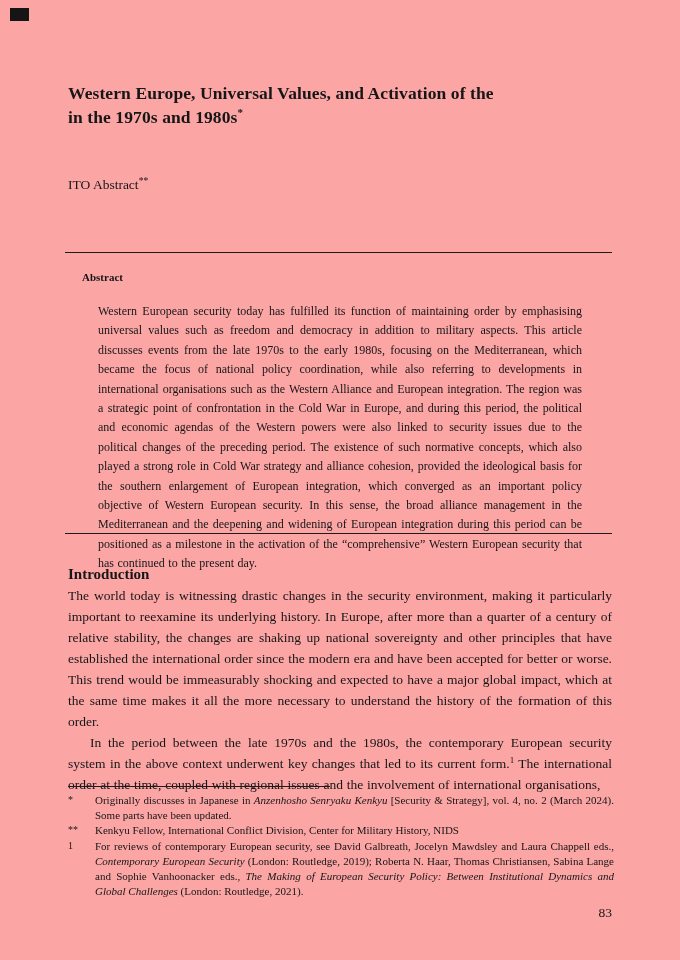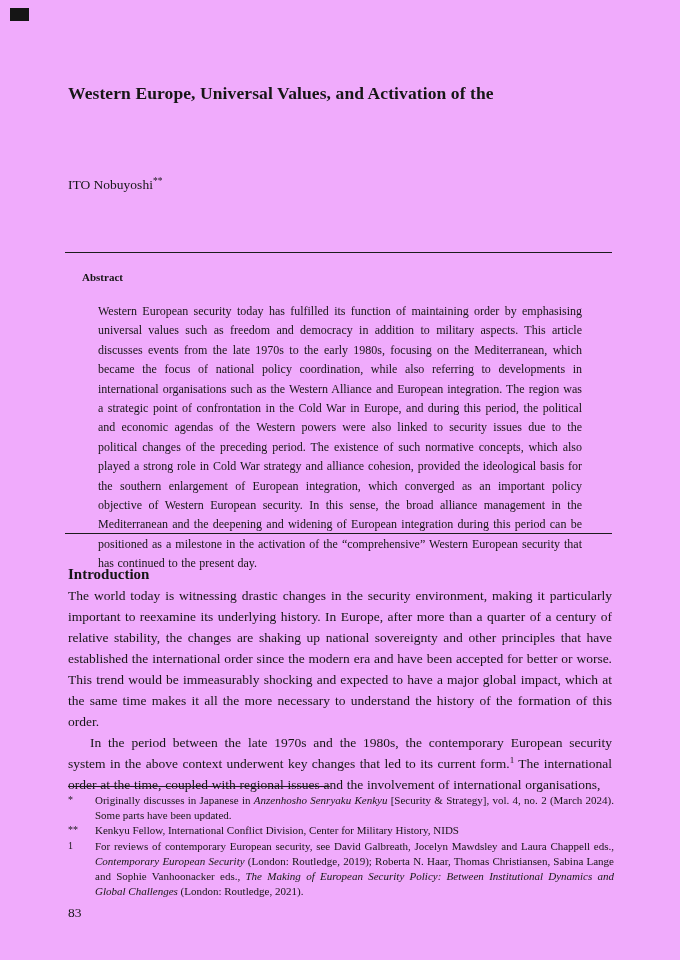"Western Europe, Universal Values, and" .page { background: #f0abfc -> #fca5a5 }
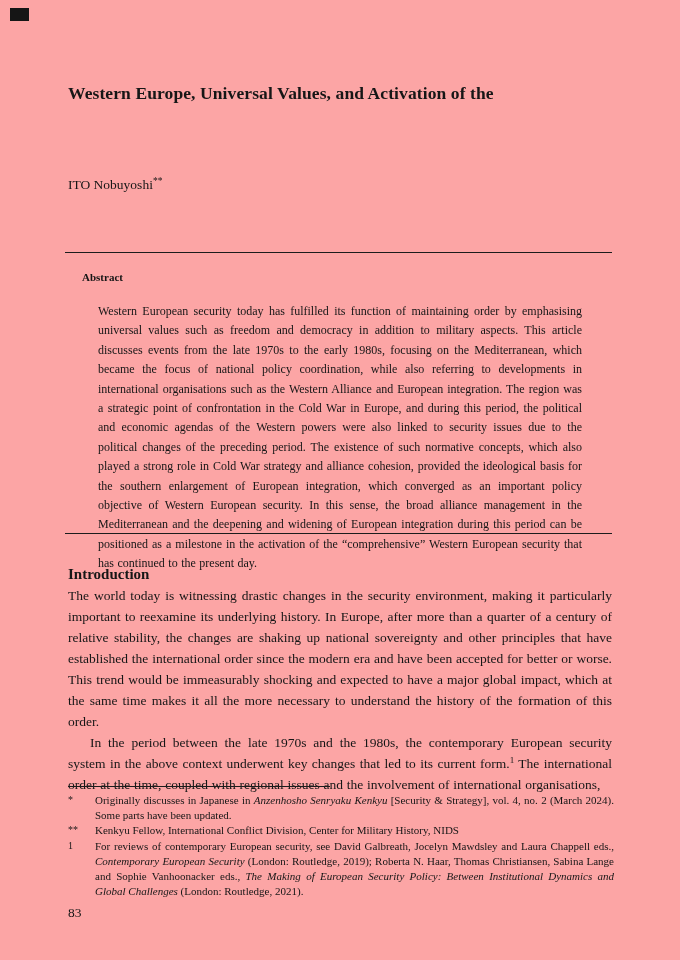"in the 1970s and 1980s*" div { html: none -> <div><span>in the 1970s and 1980s</span><sup>*</sup></div> }
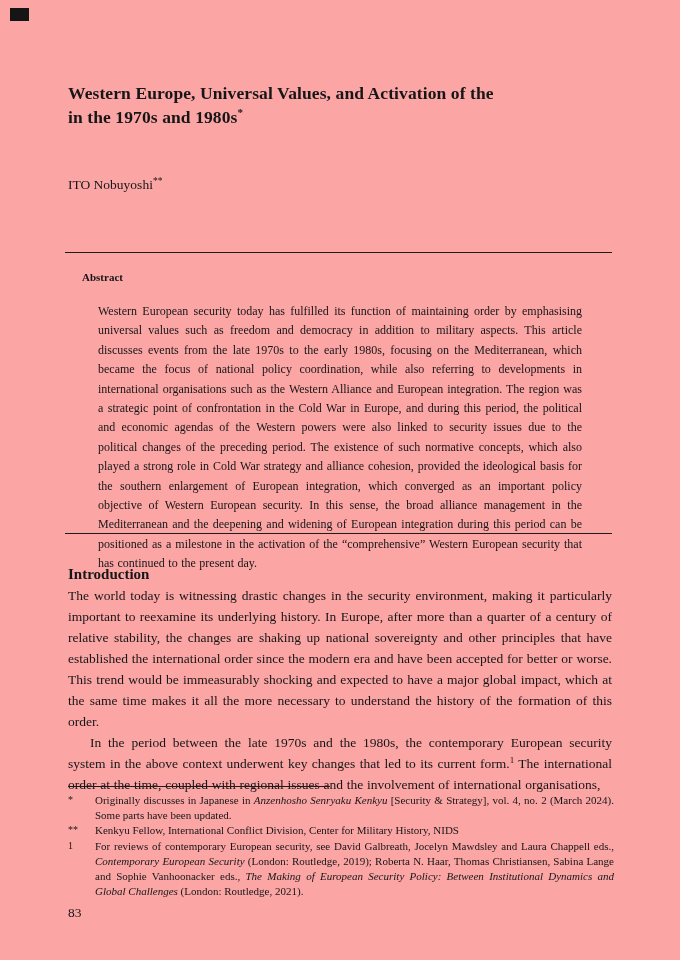"ITO Nobuyoshi" span { text: Nobuyoshi -> Abstract }
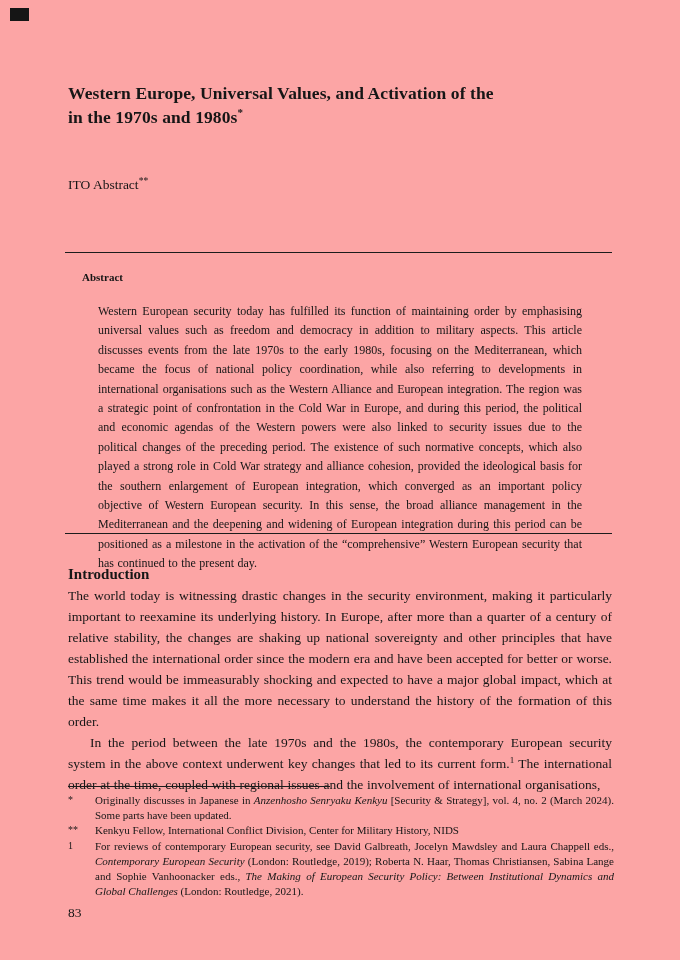"83" .page-number { text-align: none -> right }
